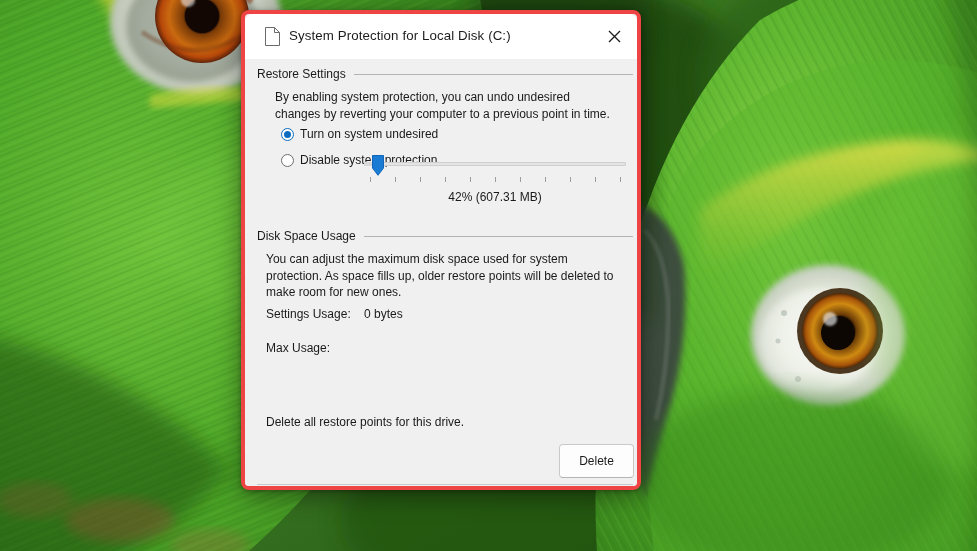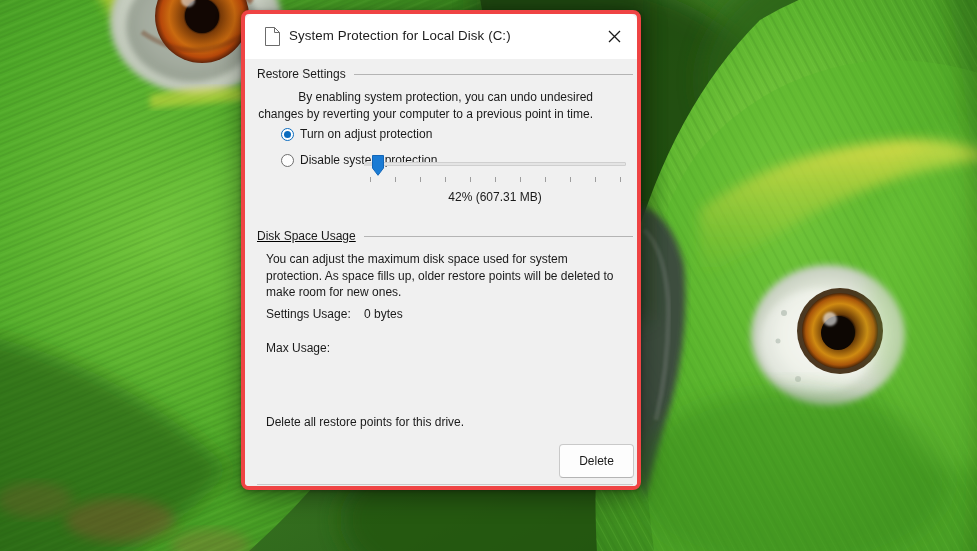"By enabling system protection, you" div.body-text { left: 8px -> 30px; text-align: right -> none }
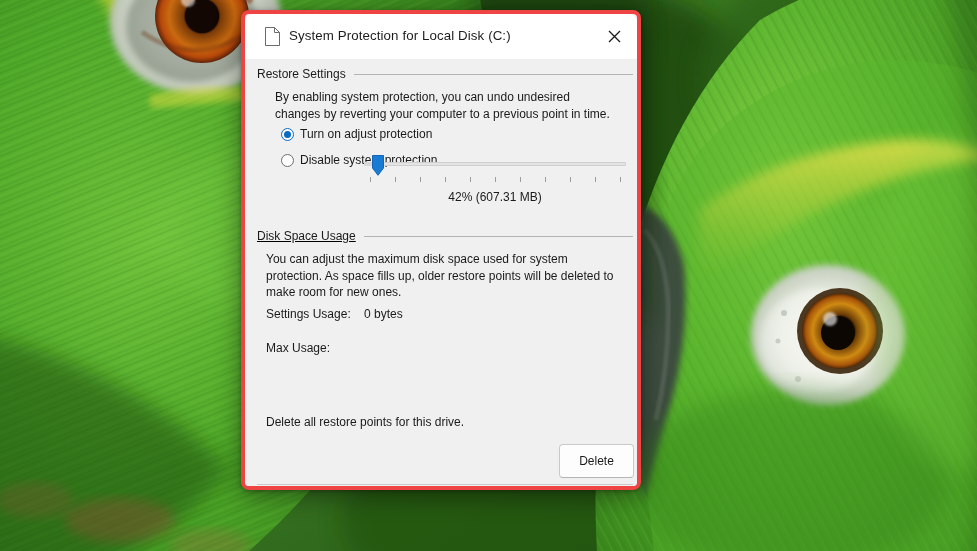"Turn on adjust protection" span.radio-label { text: adjust protection -> system undesired }
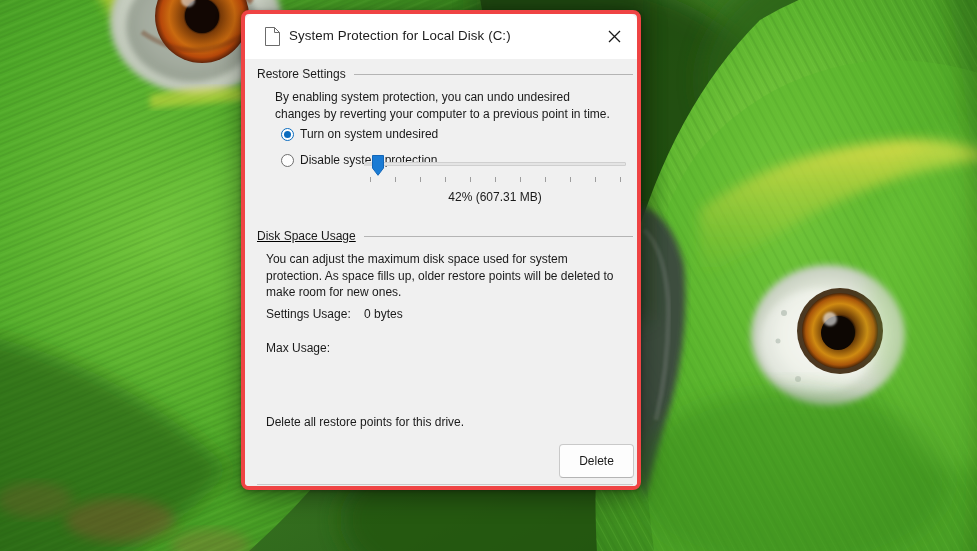"Disk Space Usage" div.group-header { text-decoration: underline -> none }
